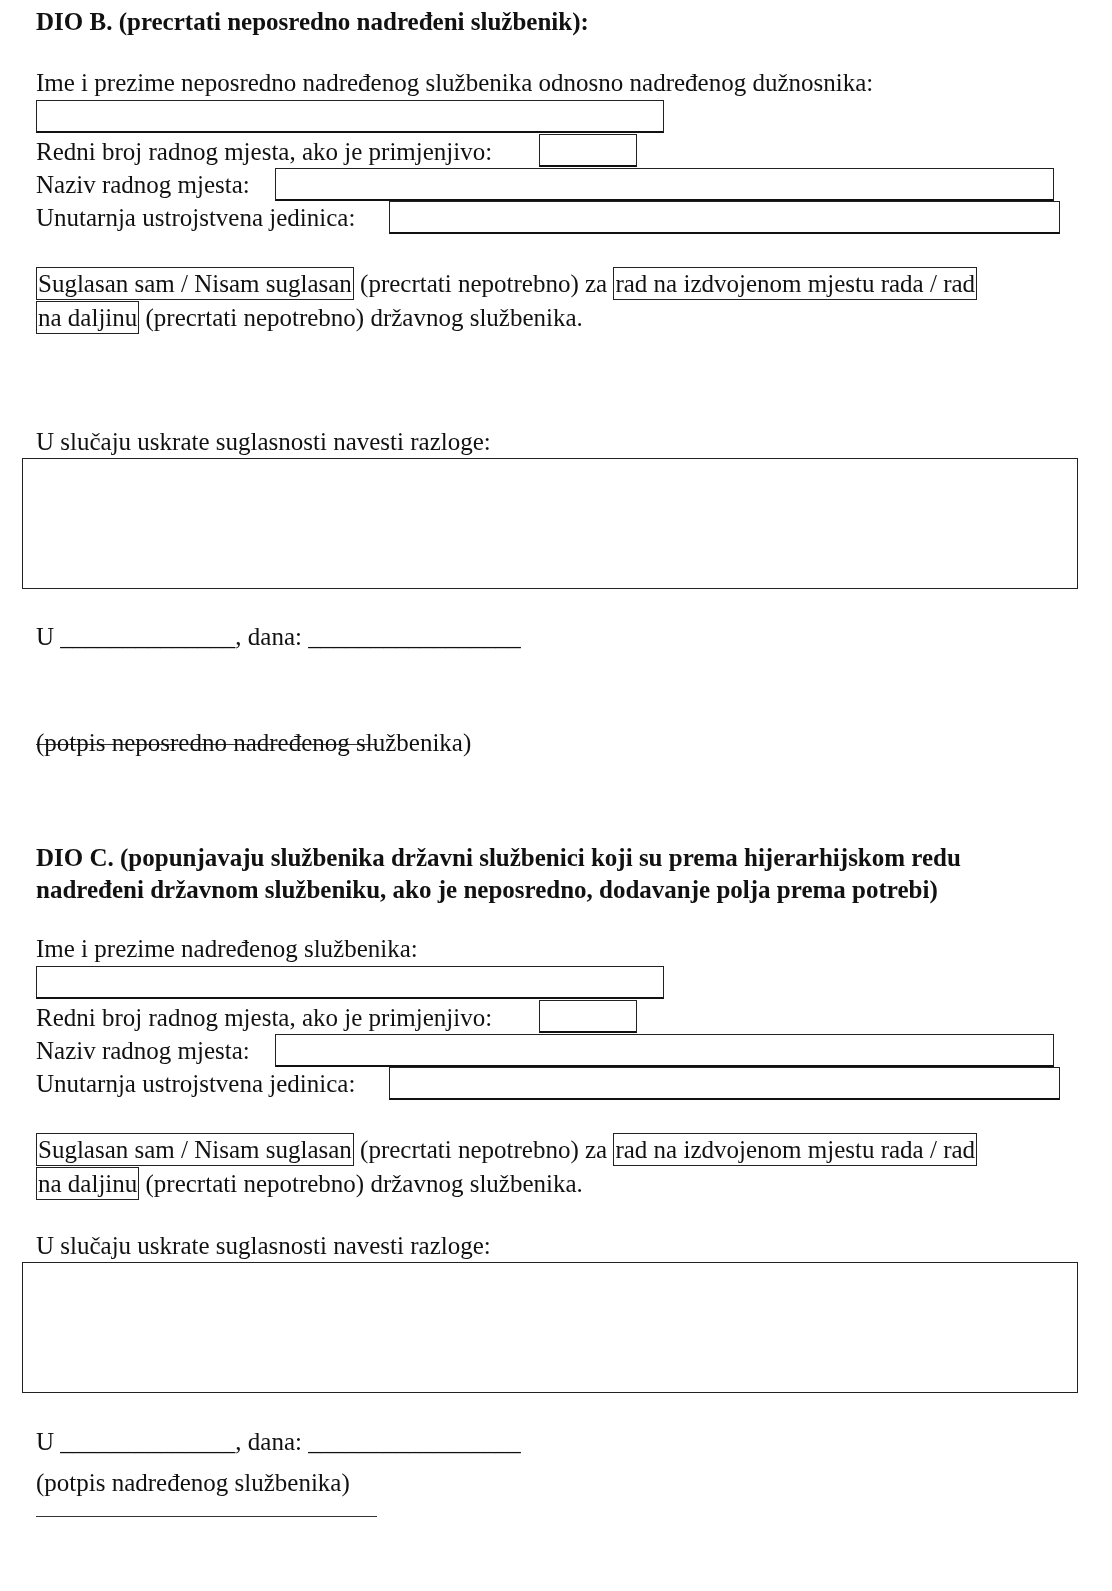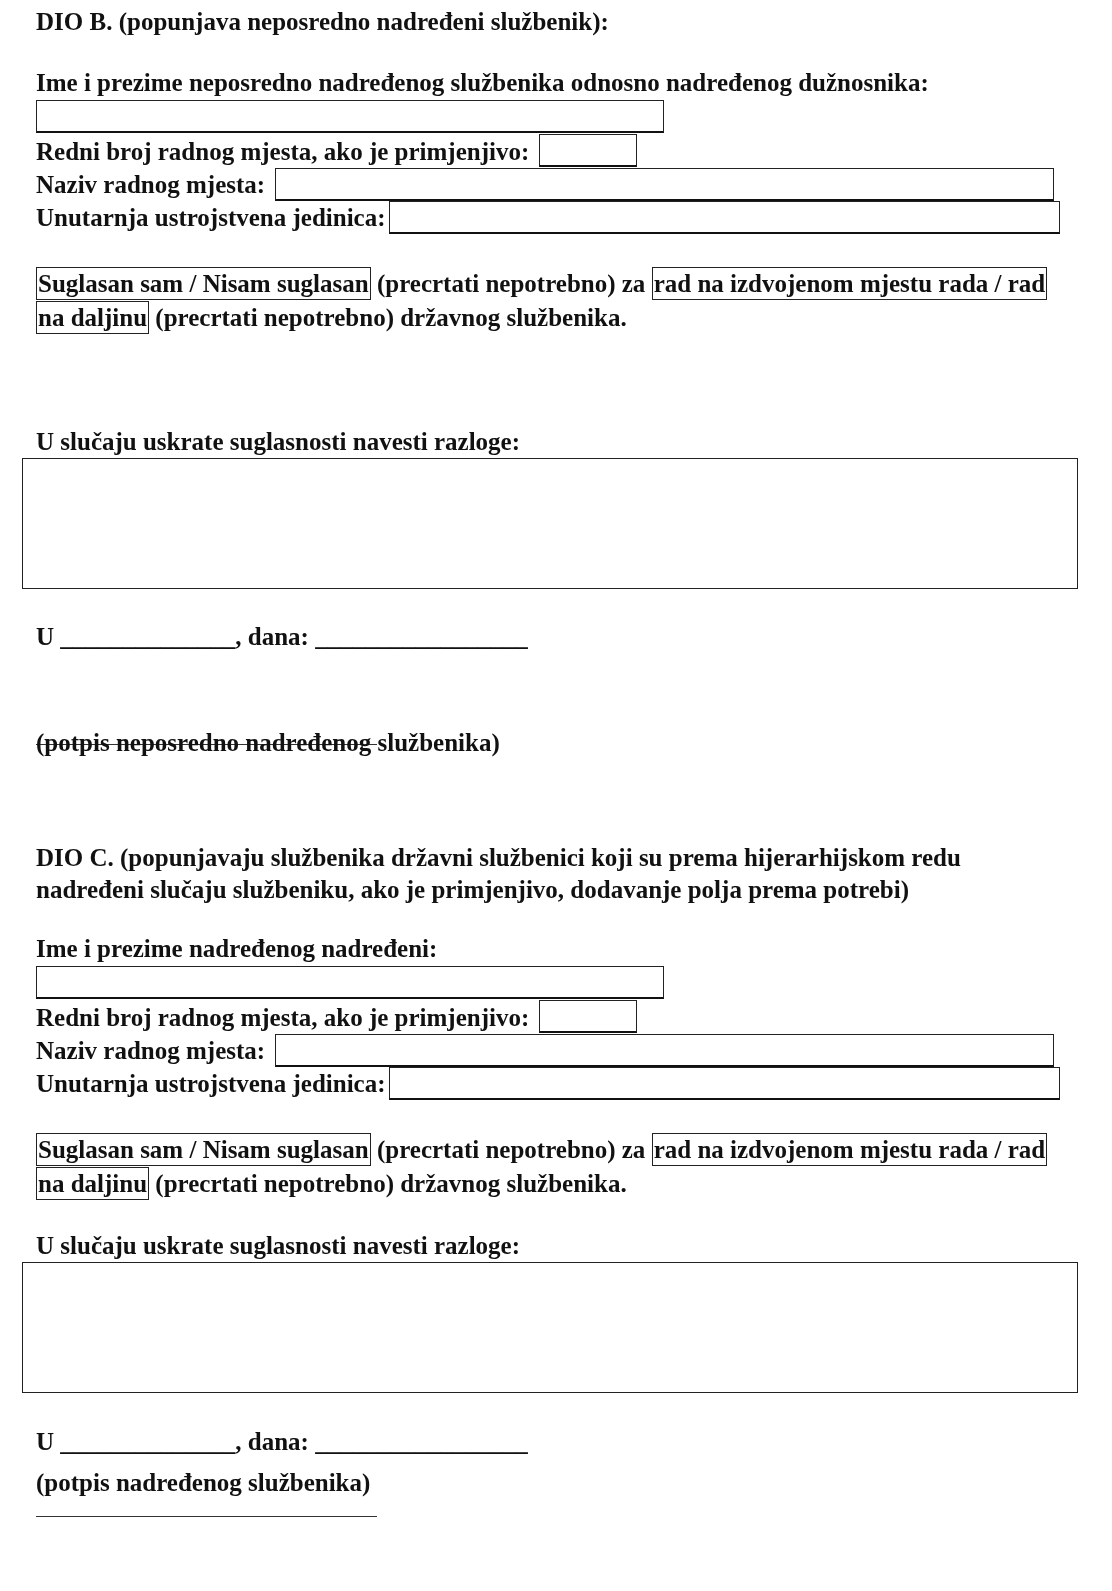"DIO B. (popunjava neposredno nadređeni" div.abs { text: popunjava -> precrtati }
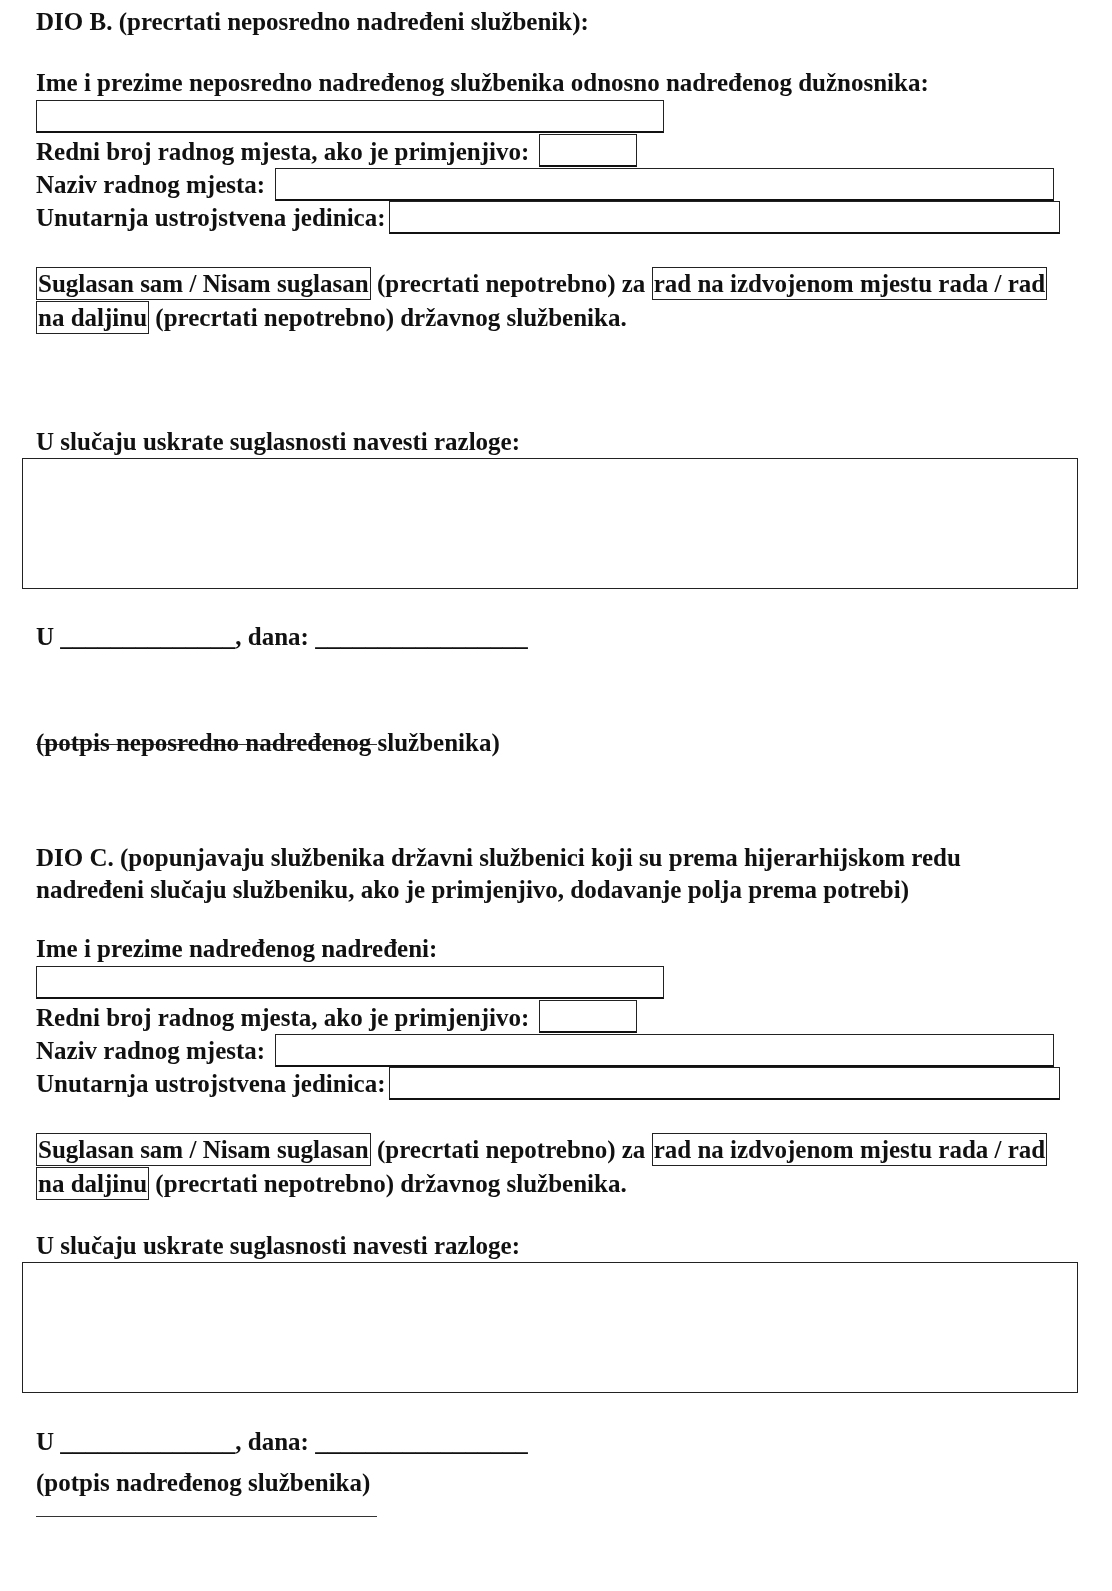"Ime i prezime neposredno nadređenog" .abs { font-weight: bold -> none }
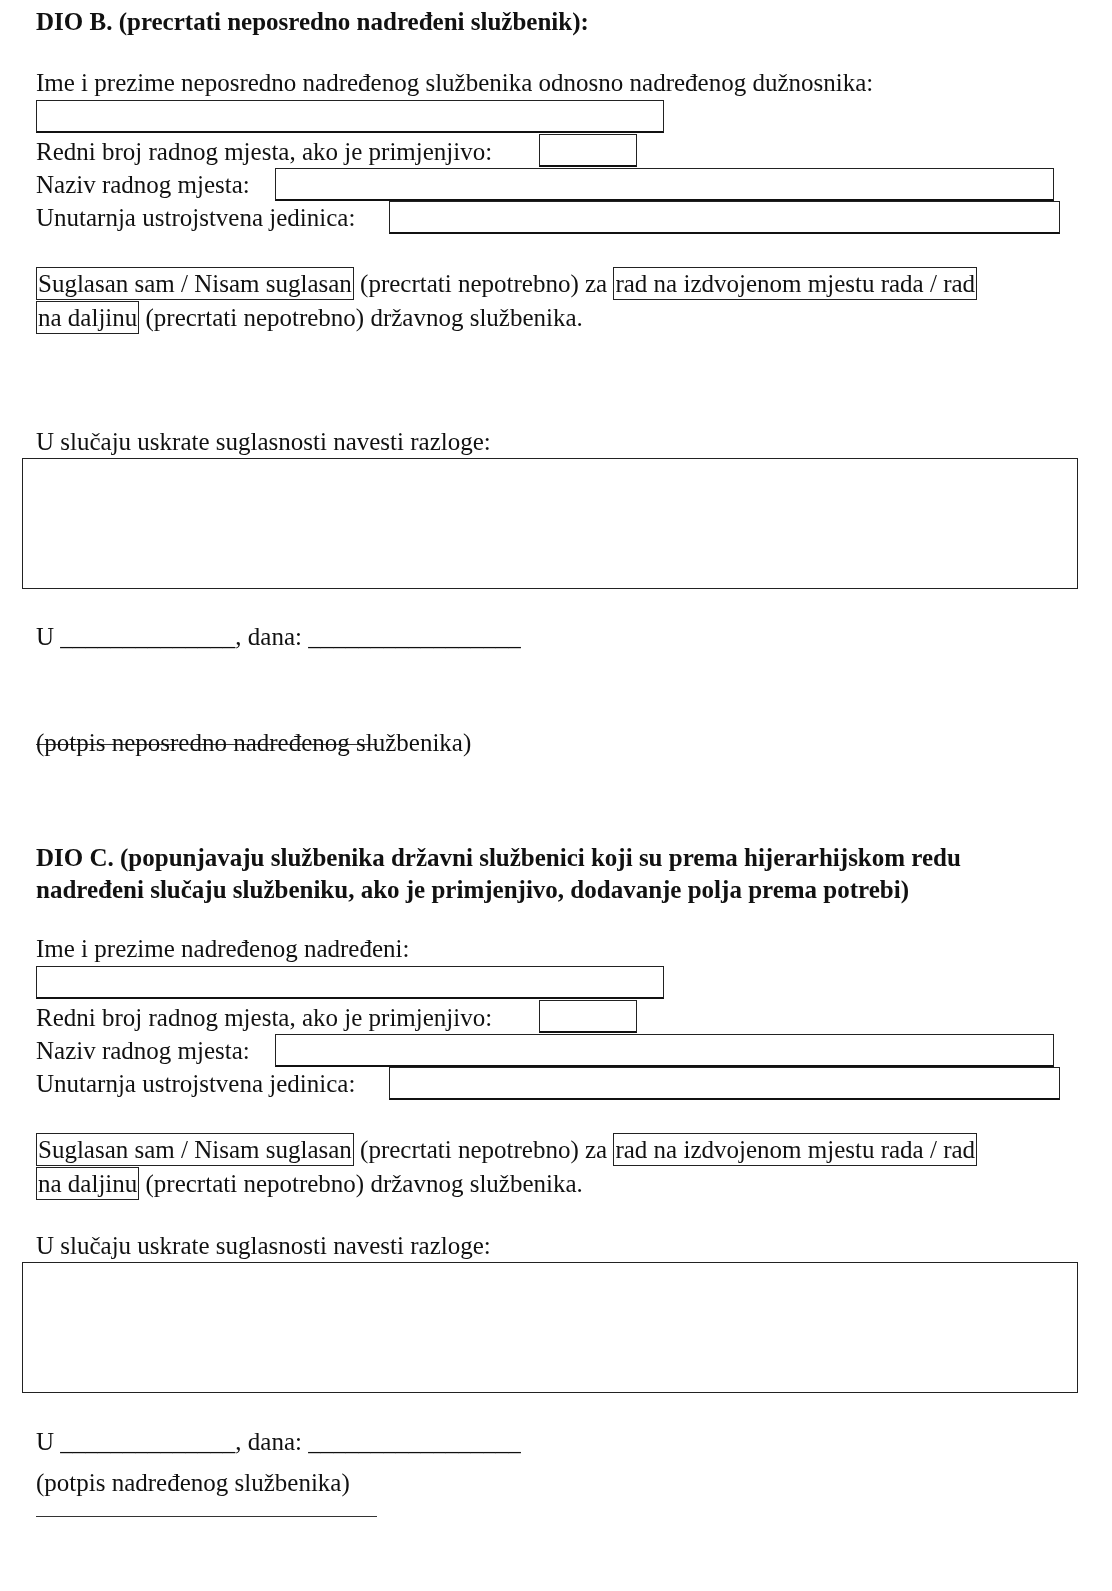"nadređeni slučaju službeniku, ako je" div.abs { text: slučaju službeniku, ako je primjenjivo -> državnom službeniku, ako je neposredno }
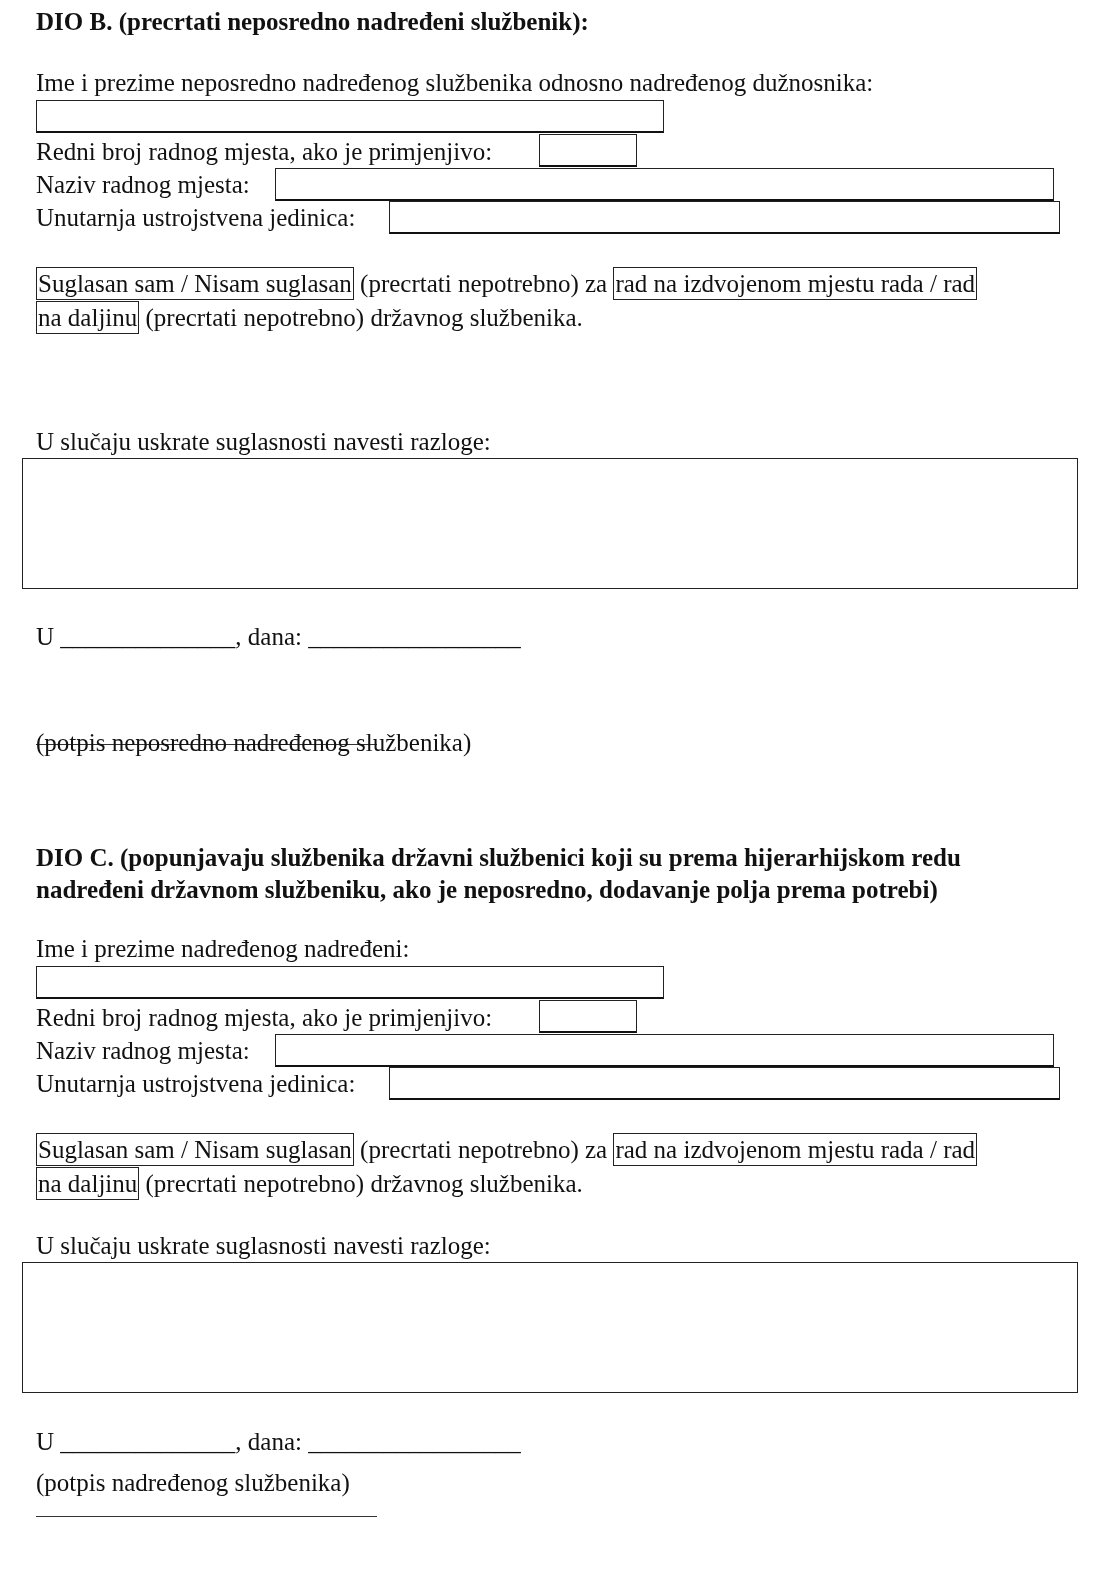"Ime i prezime nadređenog nadređeni:" div.abs { text: nadređeni -> službenika }
